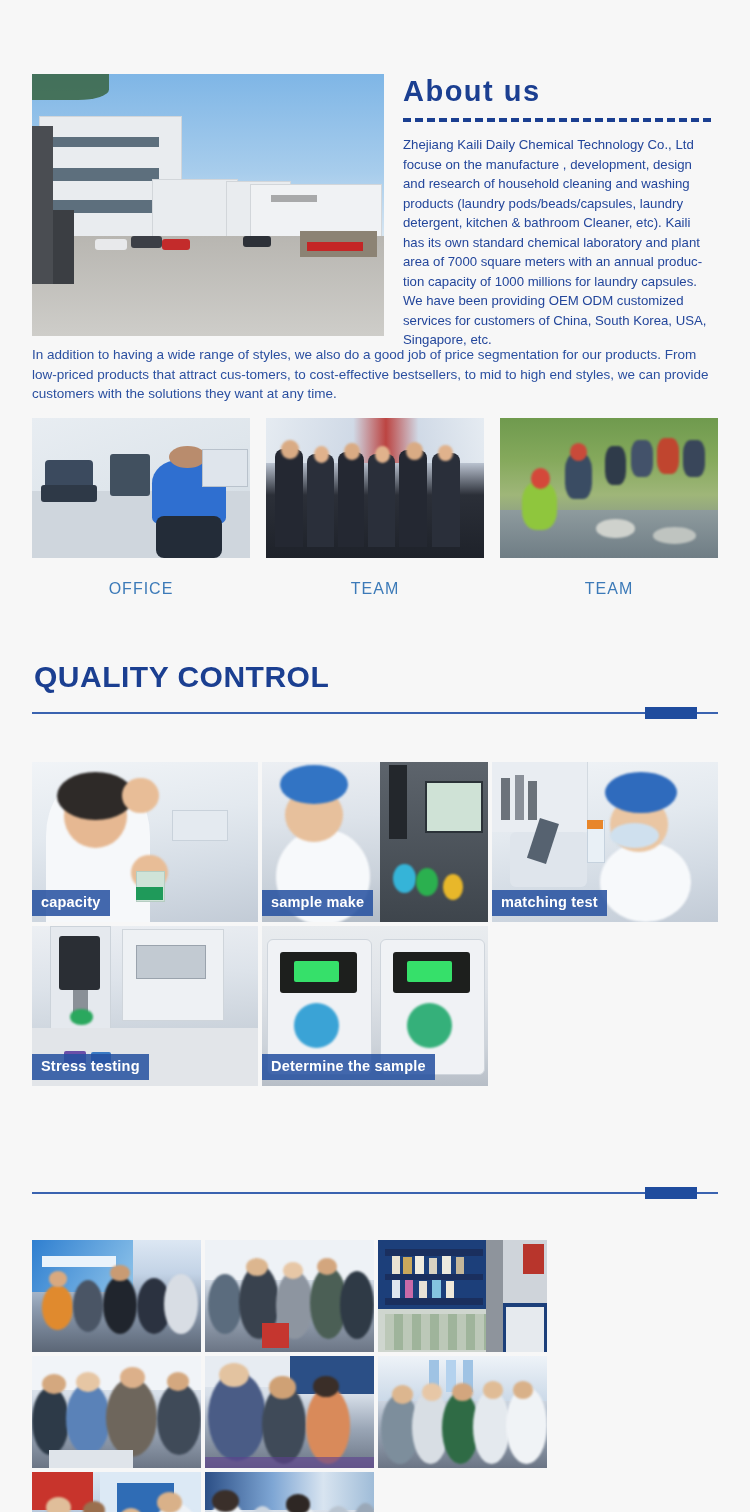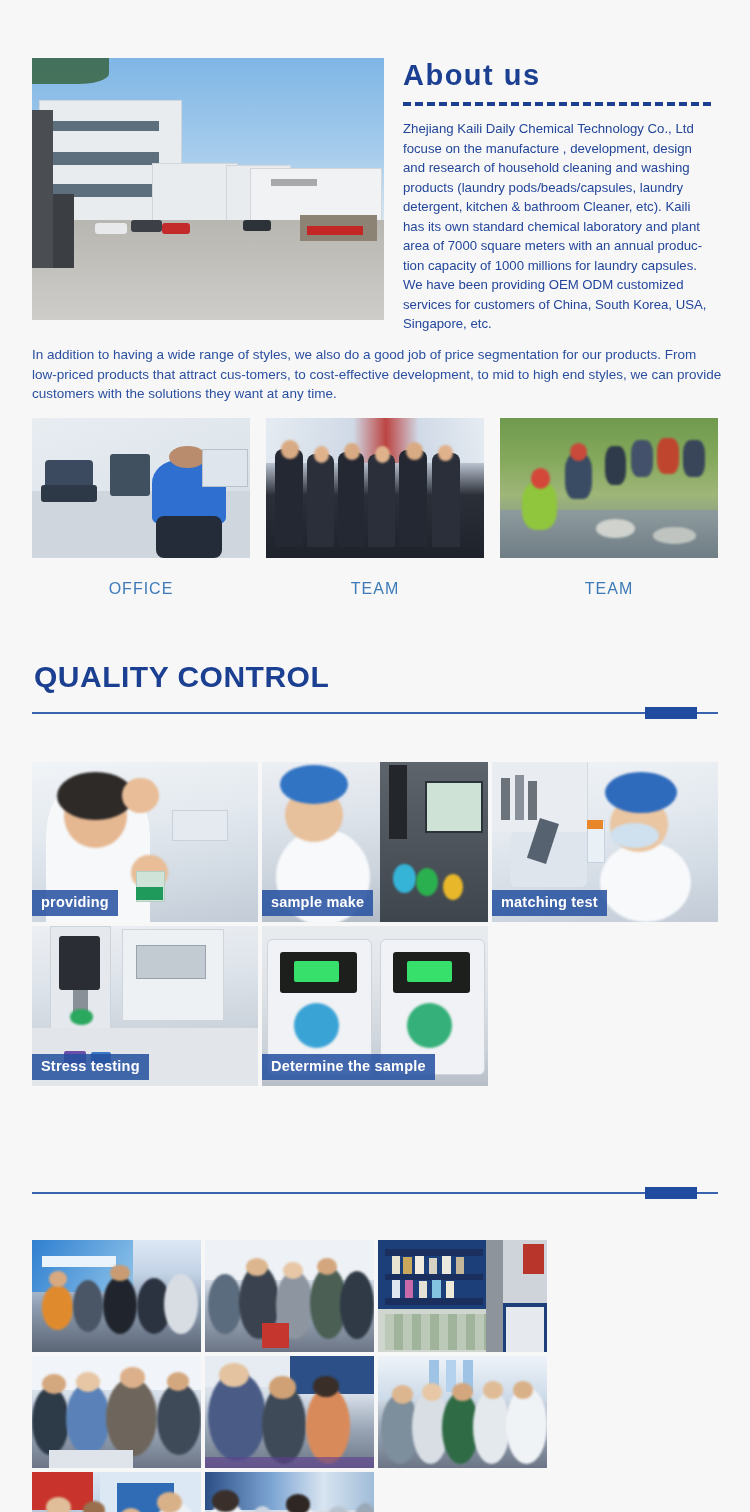"About us" .about { top: 0 -> 16px }
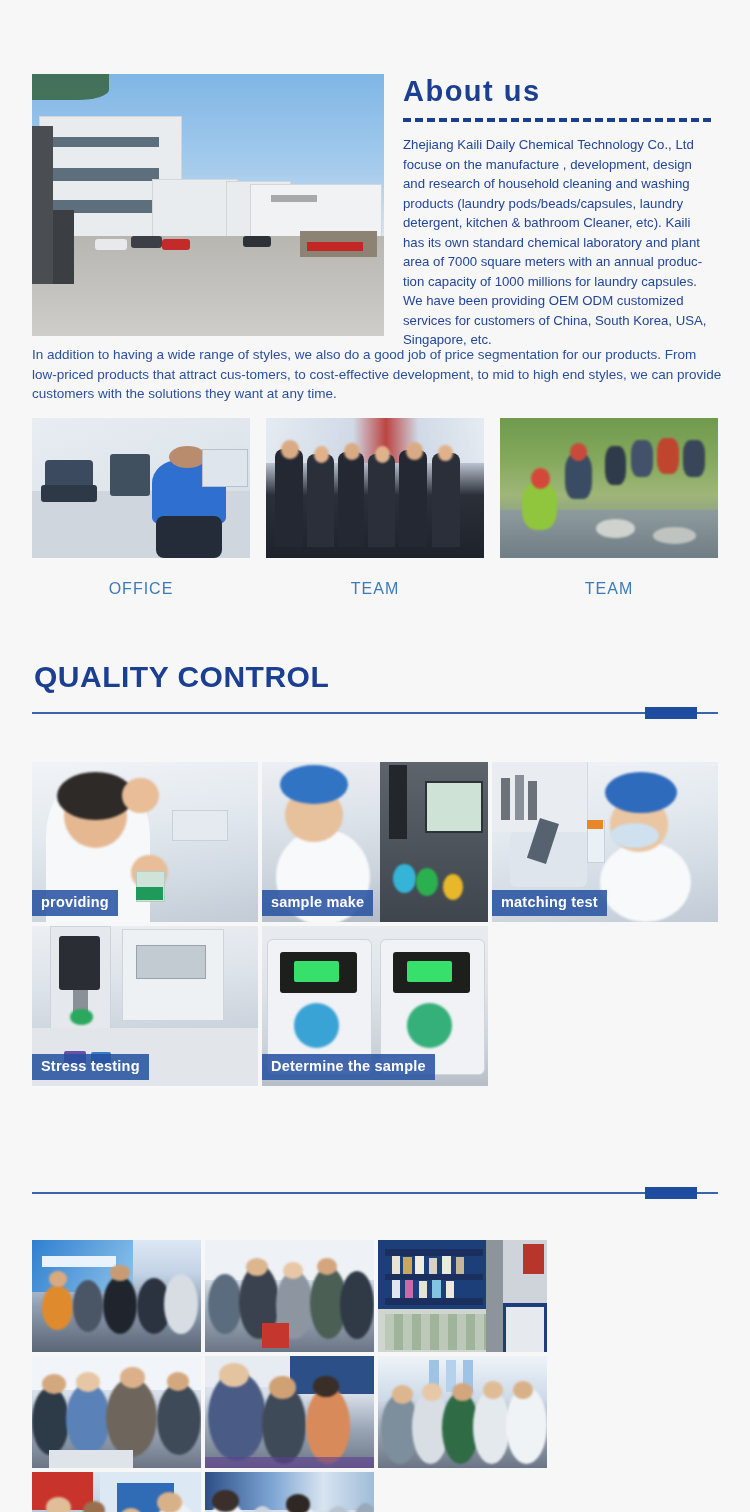"In addition to having a" div.intro-text { text: development -> bestsellers }
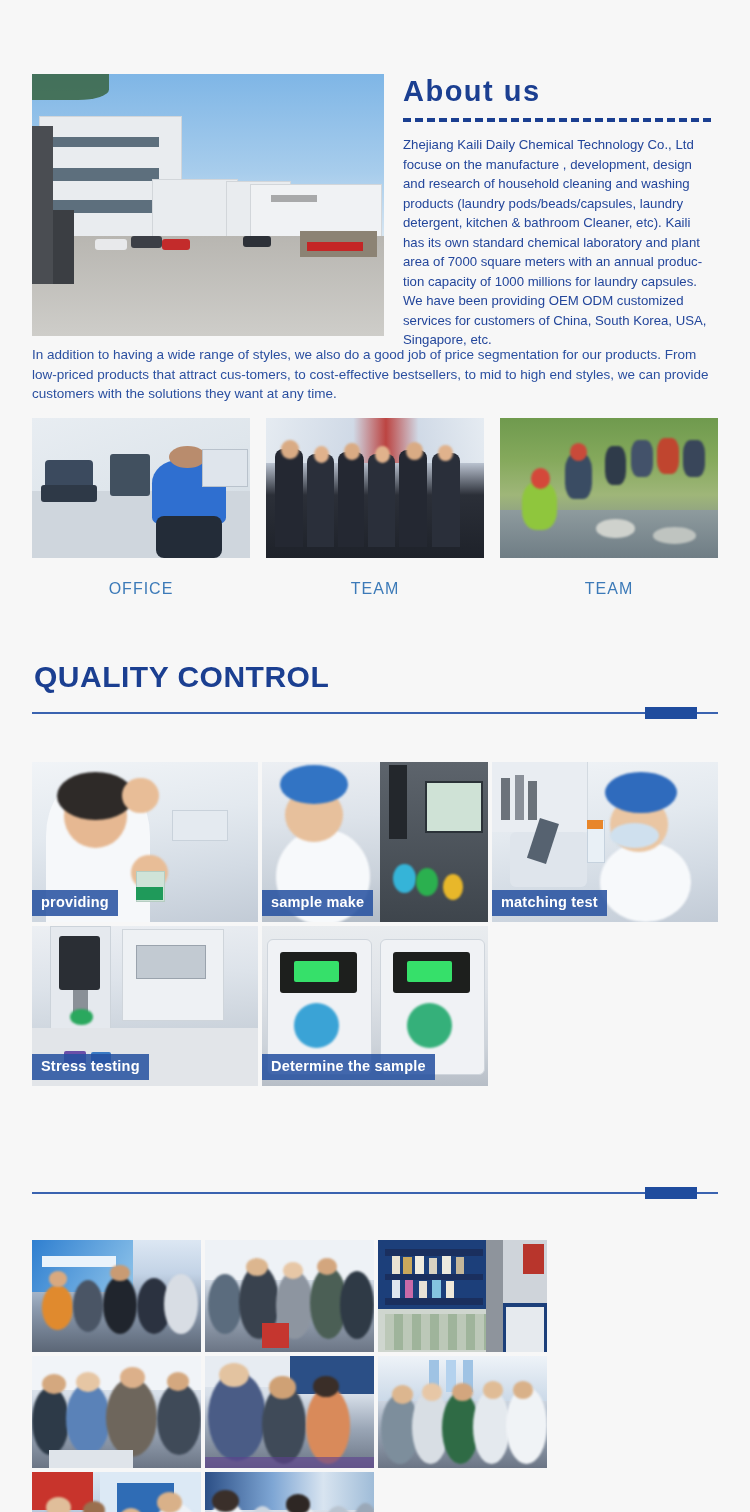"providing" div.qc-cap { text: providing -> capacity }
